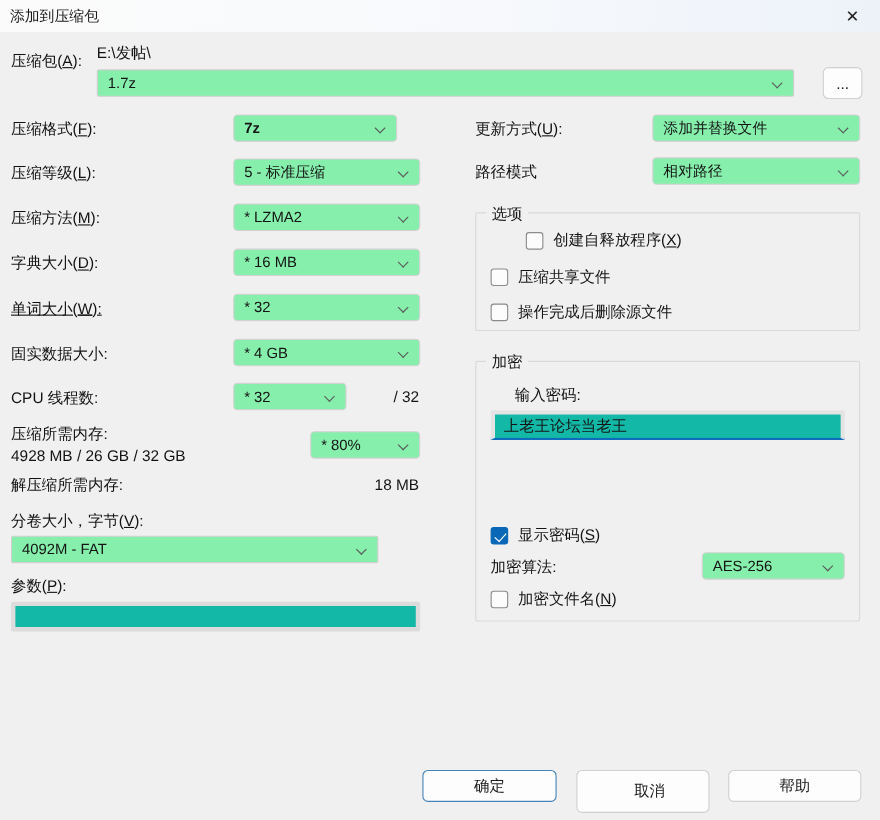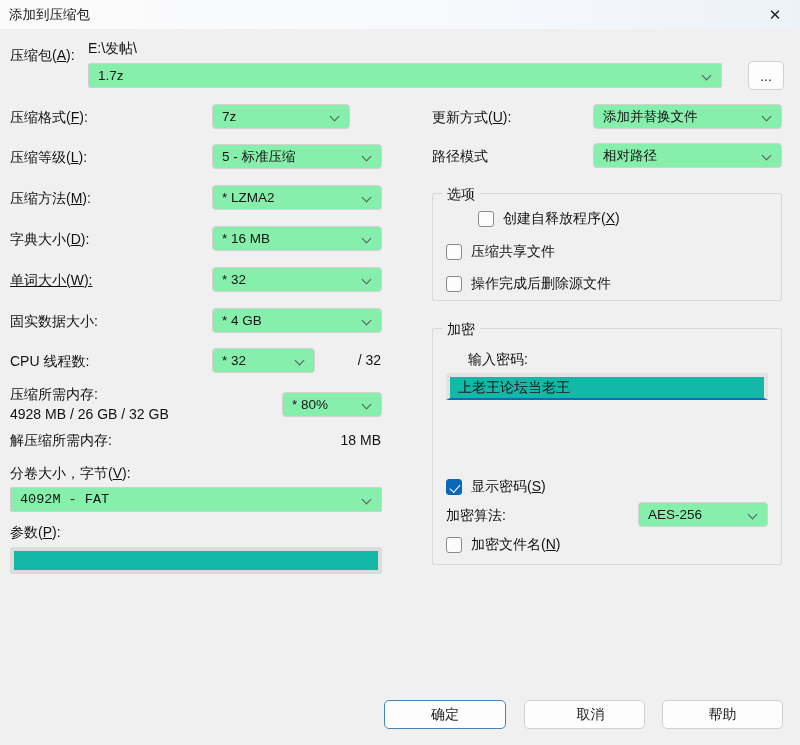"7z" div.combo { font-weight: none -> bold; width: 138px -> 149px }
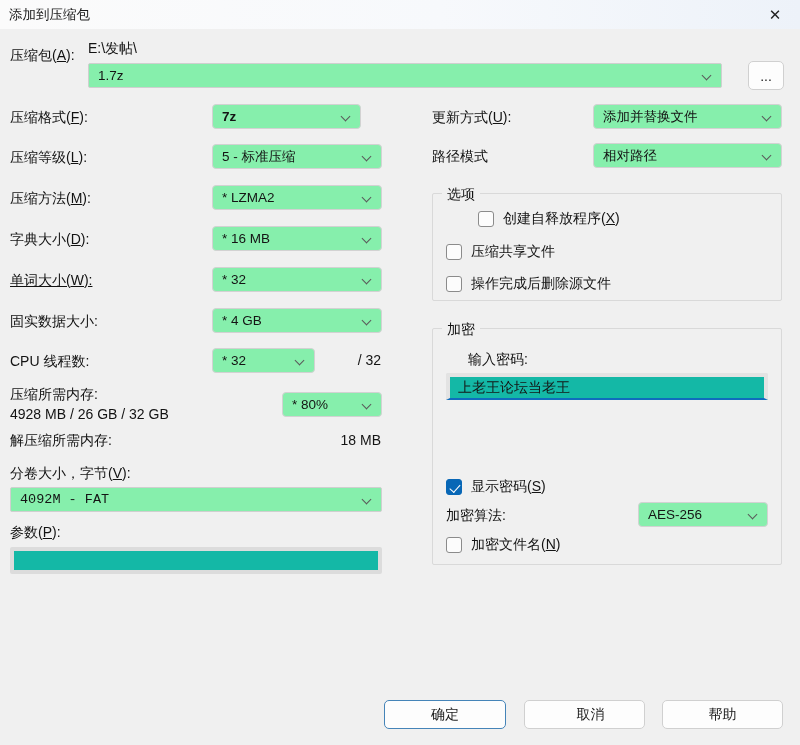"4092M - FAT" div.combo { font-family: Liberation Mono, monospace -> none; width: 372px -> 334px }
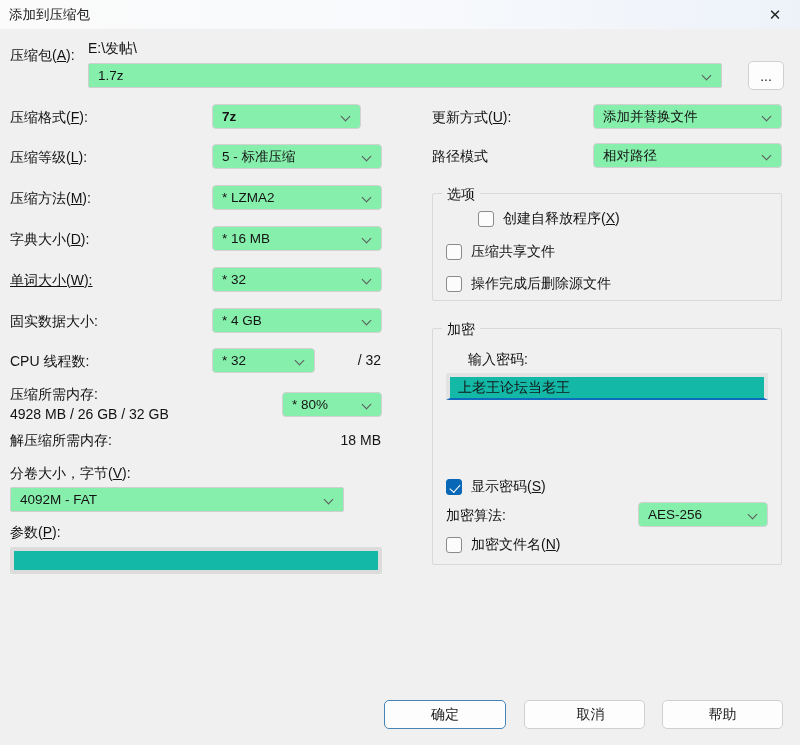"取消" button.pushbtn { height: 29px -> 39px }
